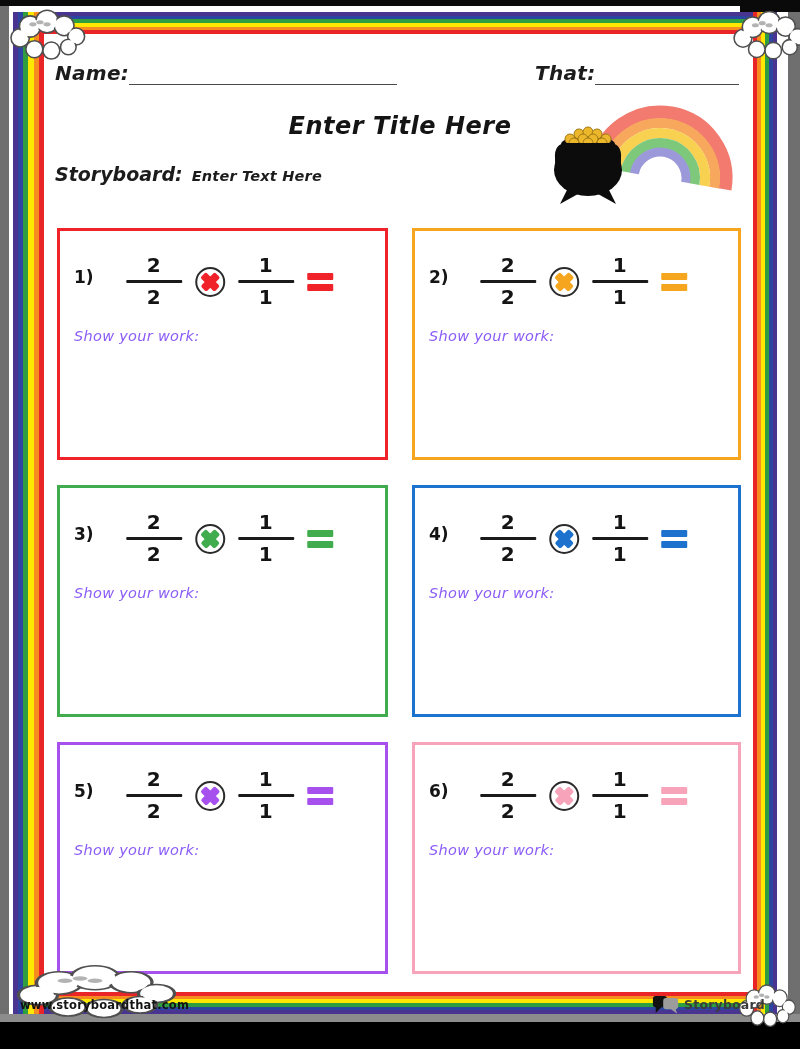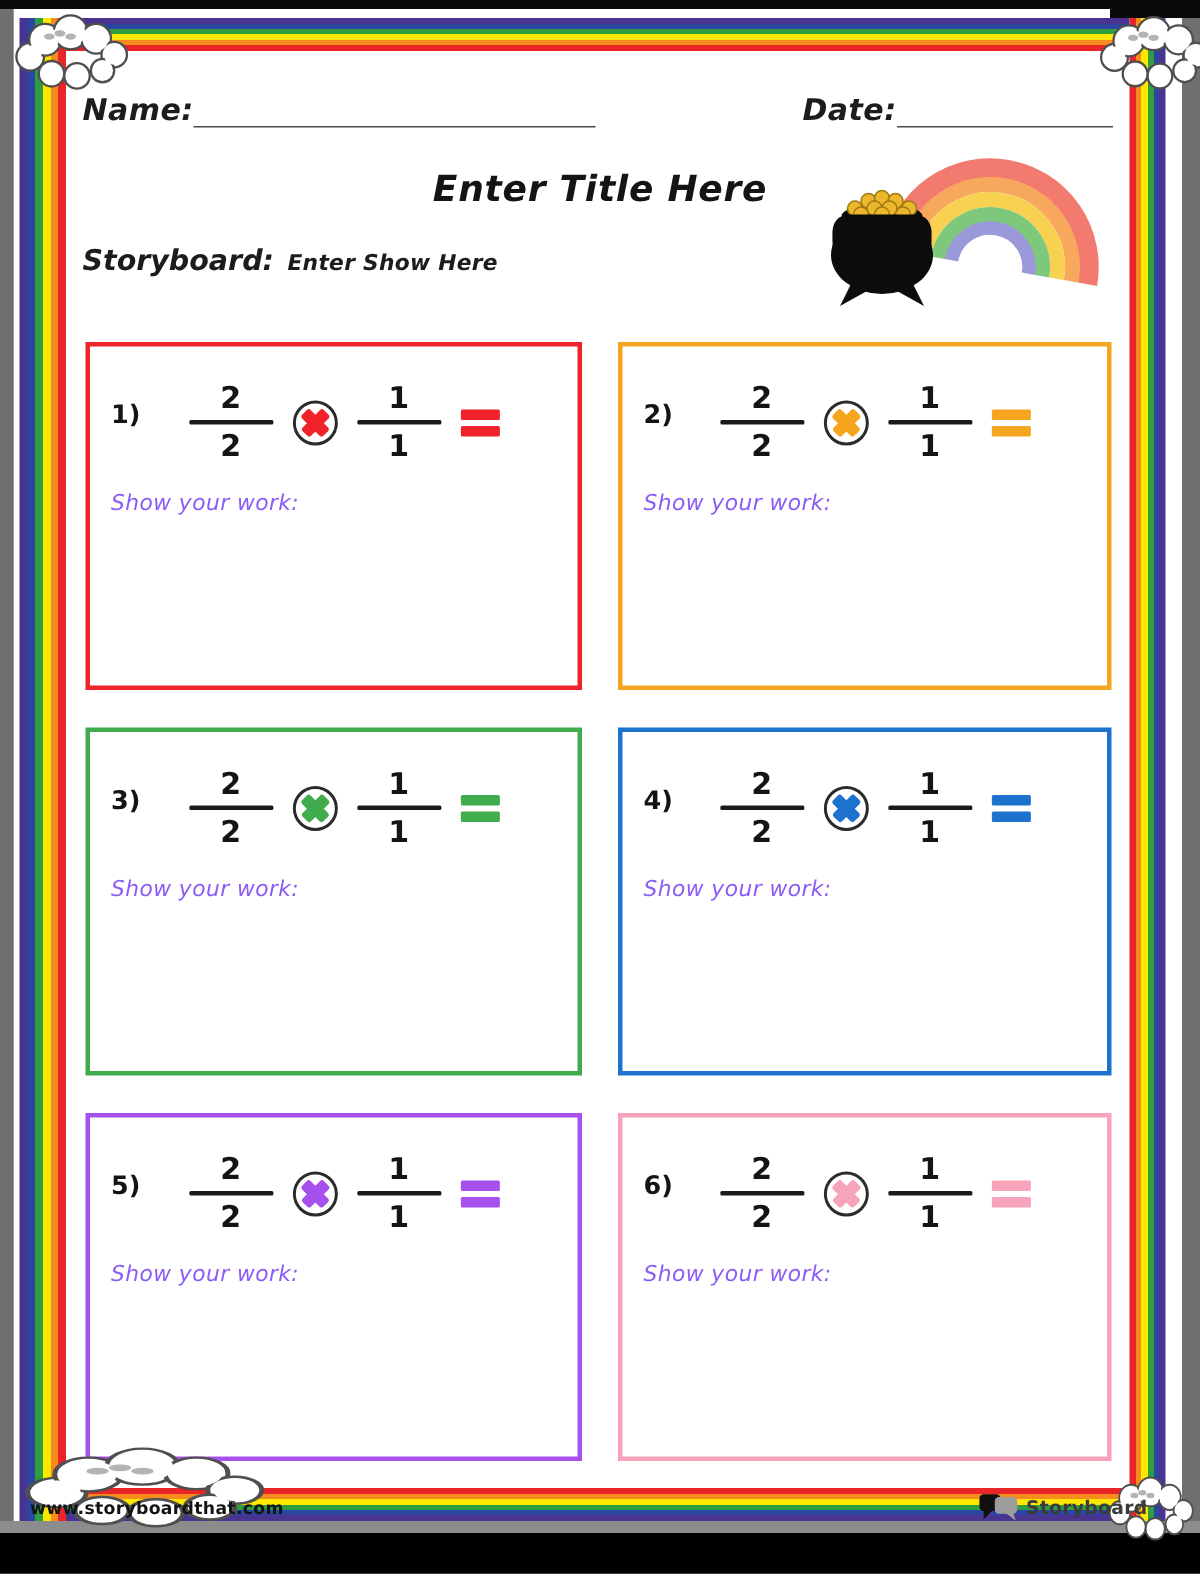"Date:" span.field-label { text: Date -> That }
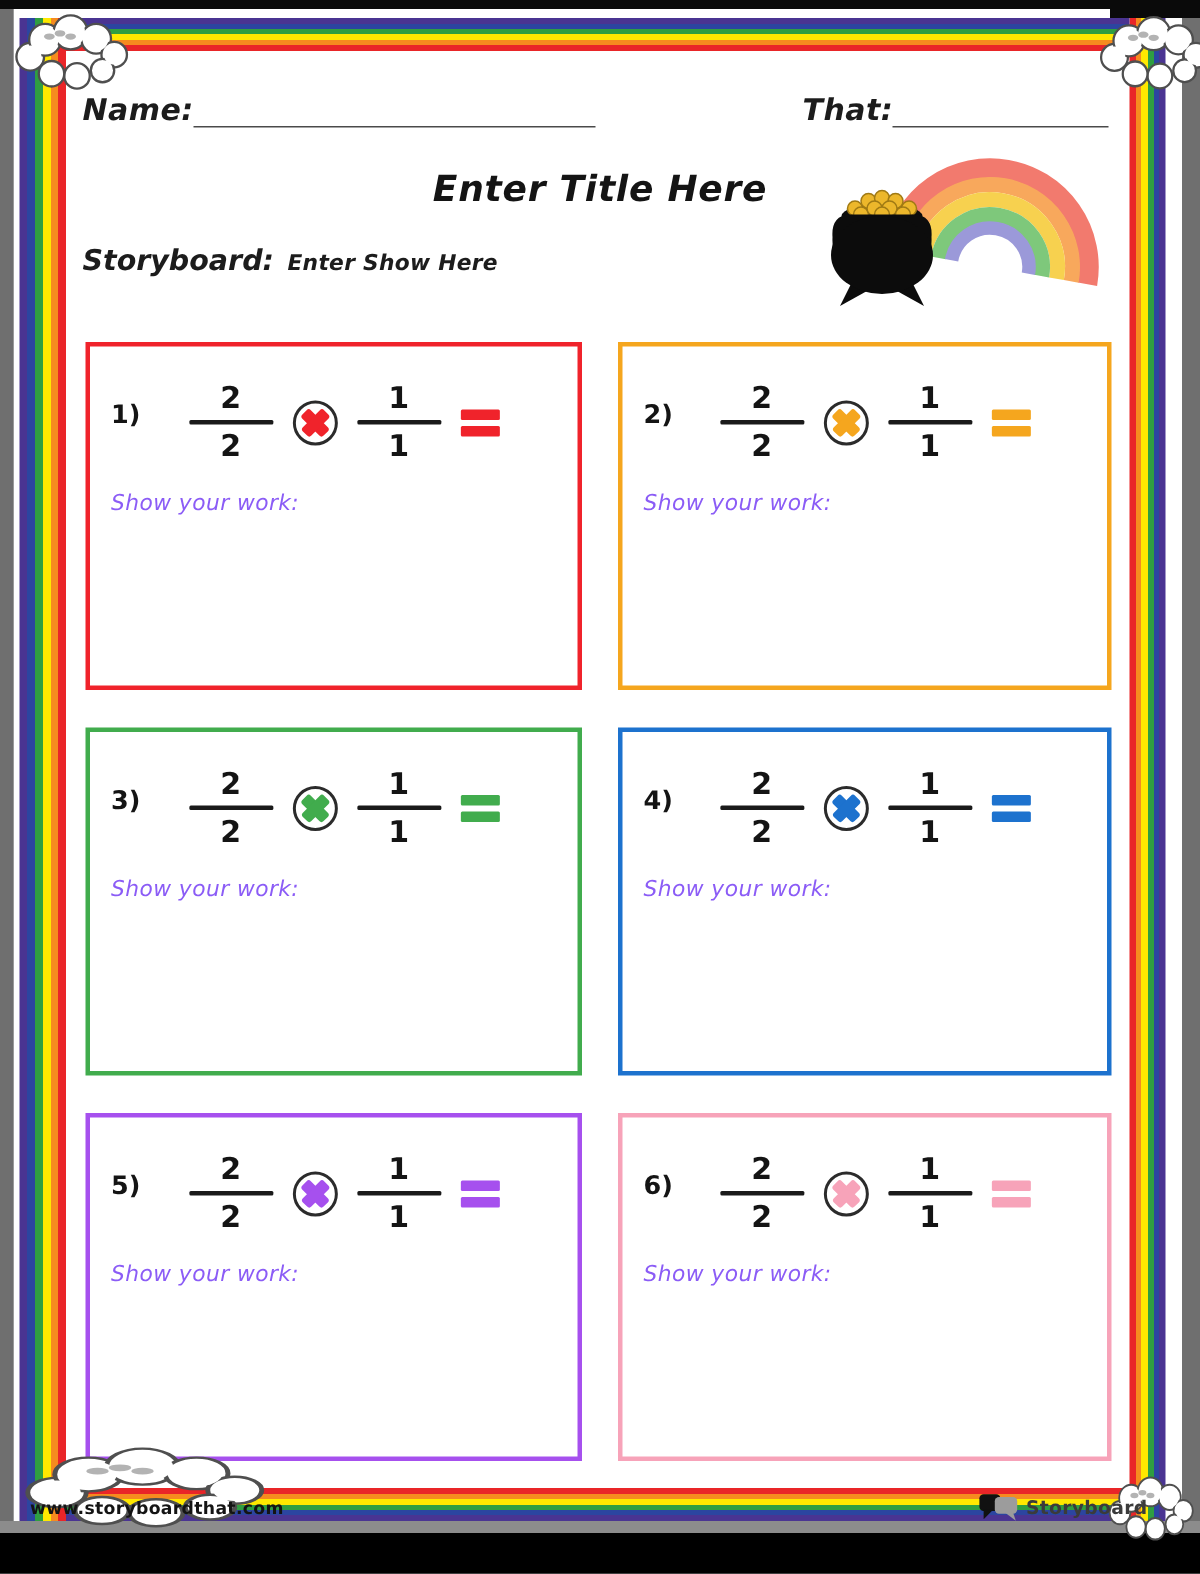"Enter Show Here" span.dir-text { text: Show -> Text }
